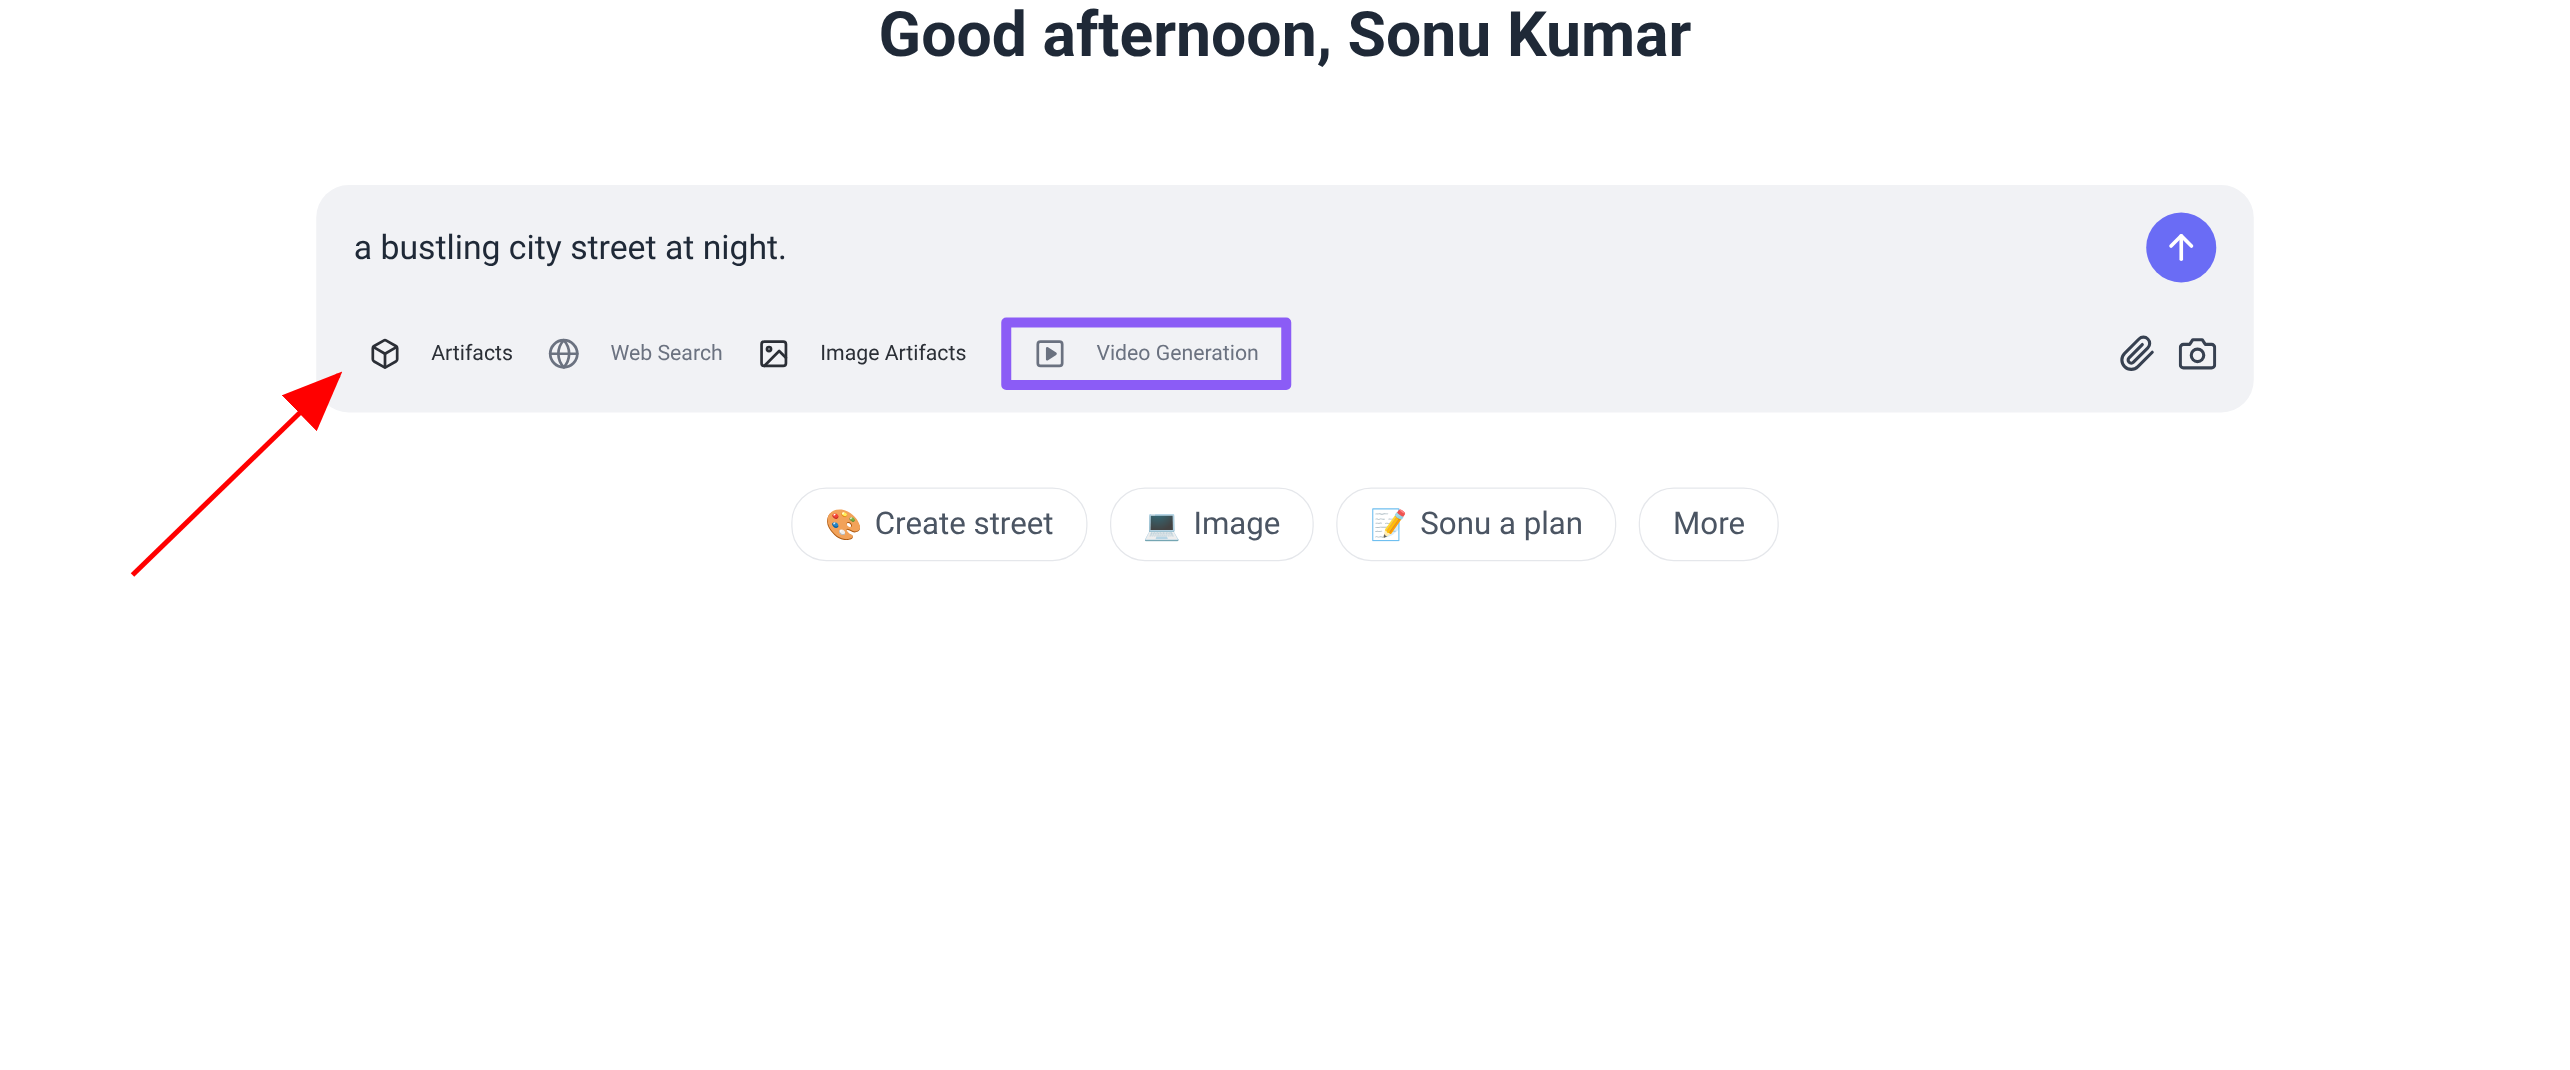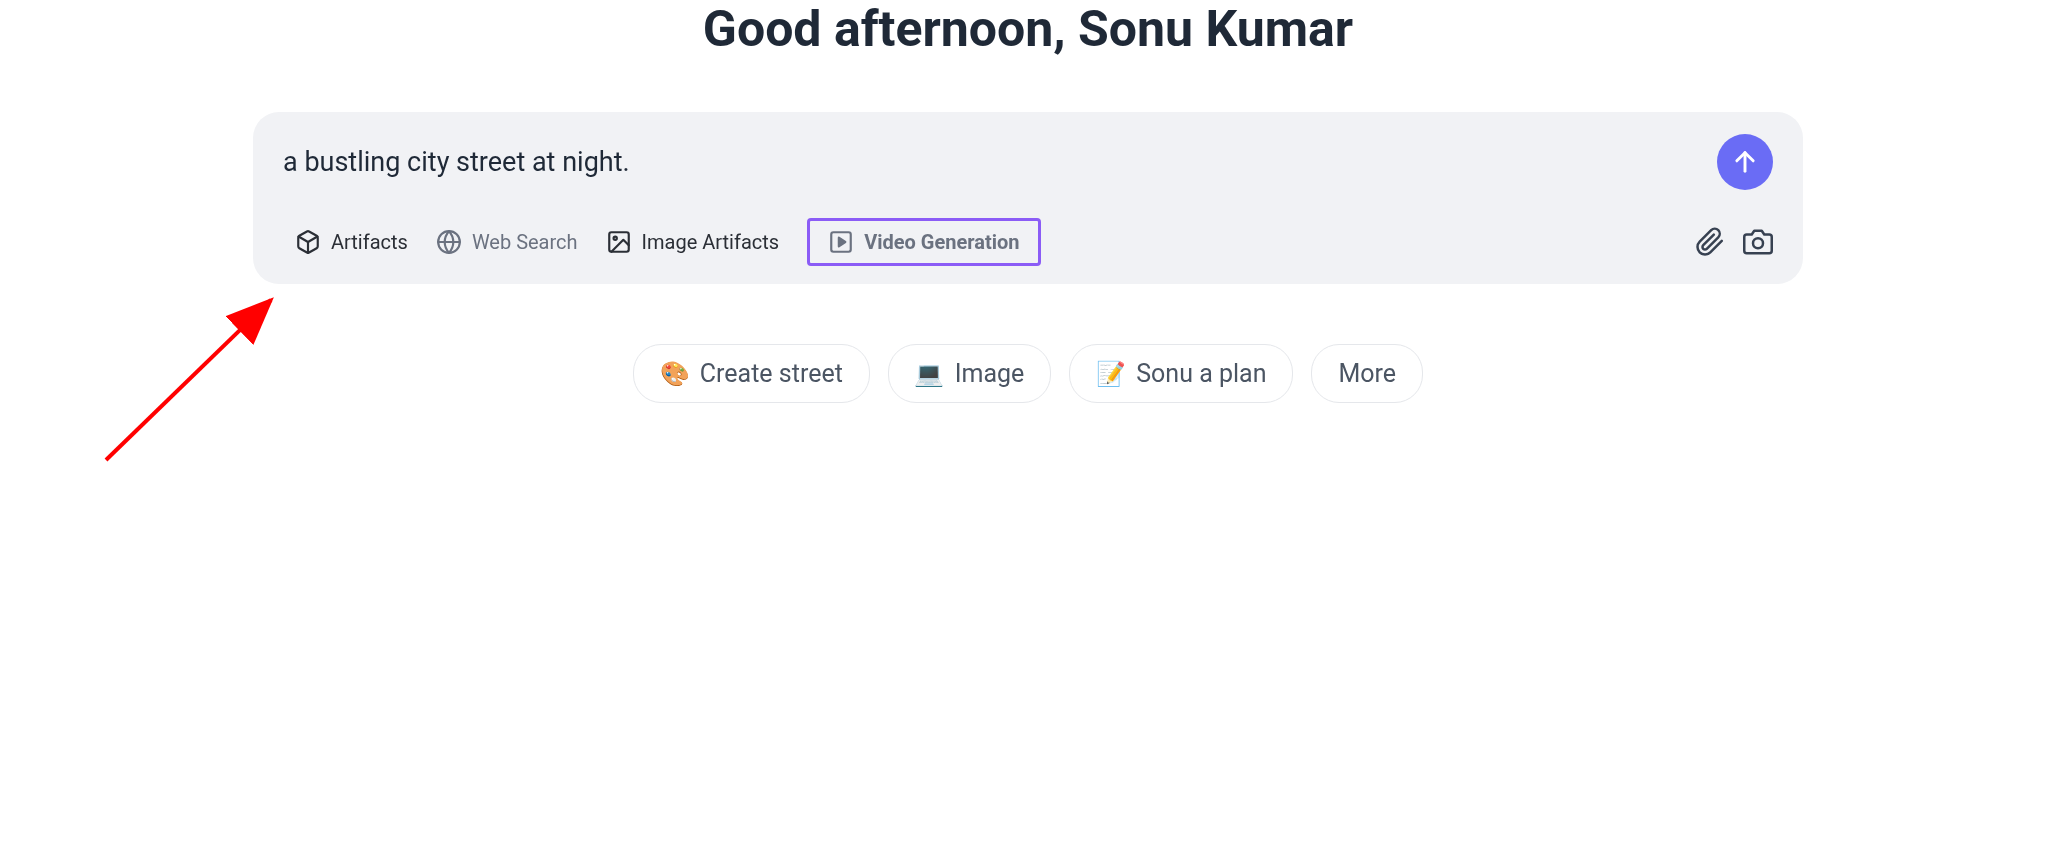"a bustling city street at" .input-container { margin-top: 54px -> 90px }
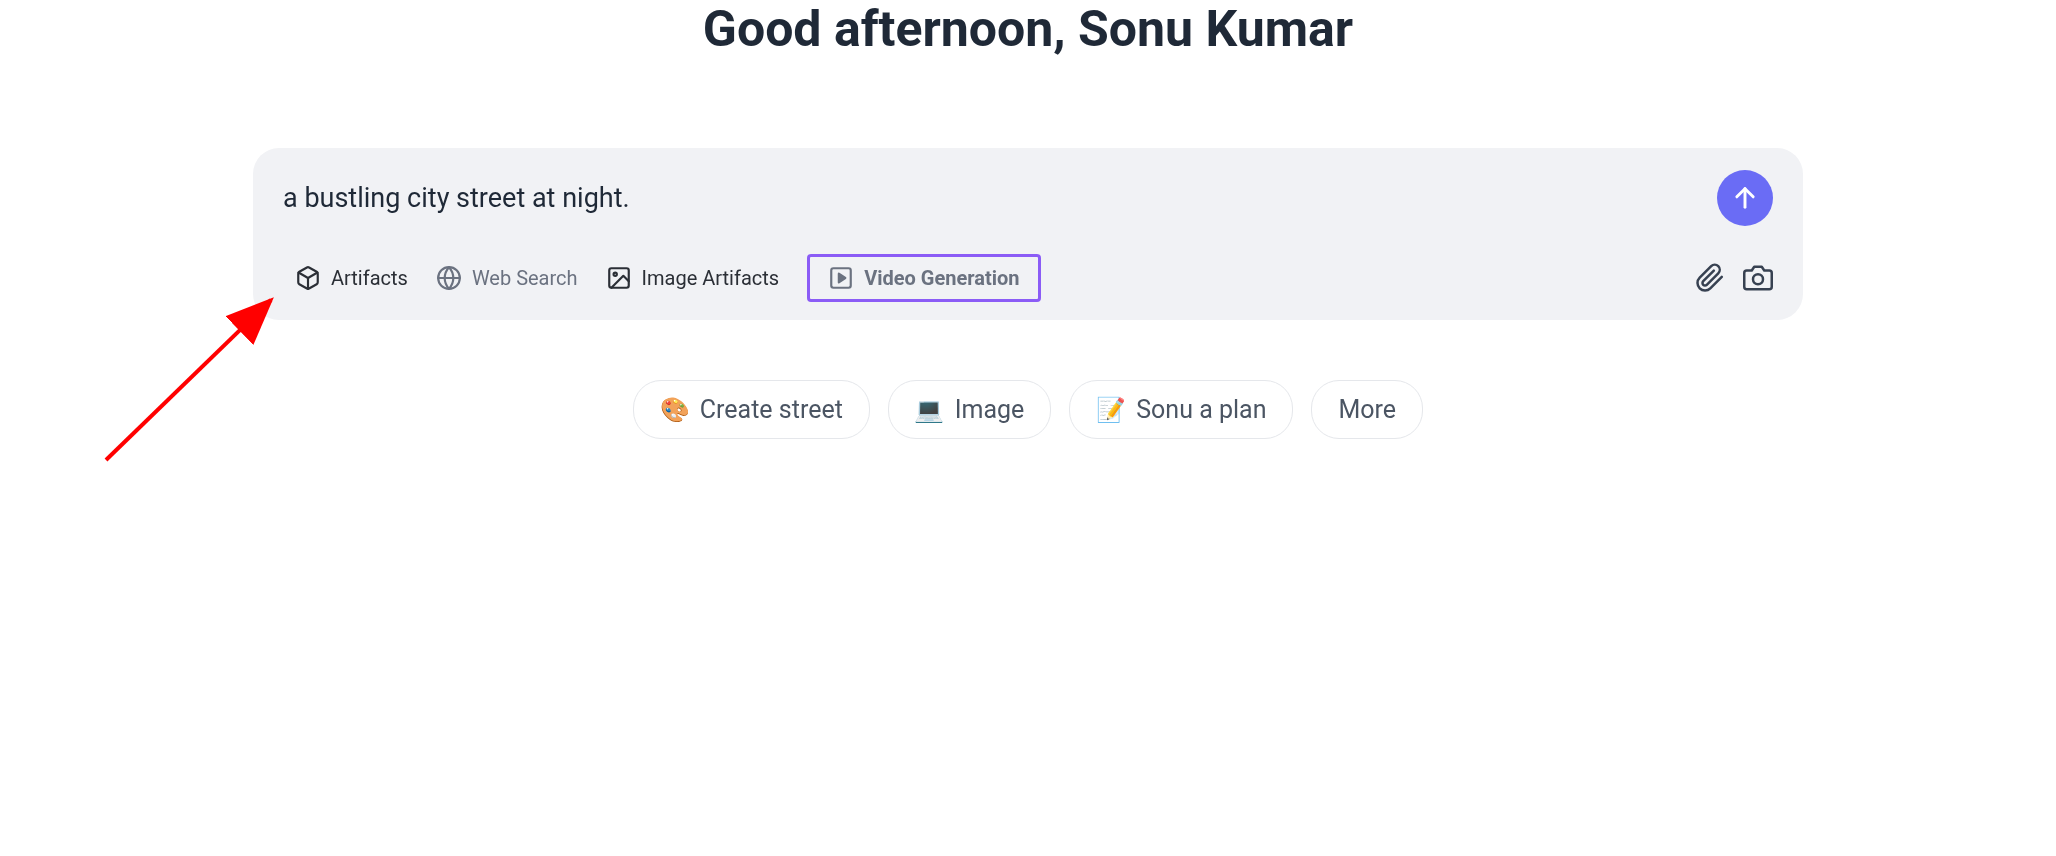"Artifacts" .tool-item { font-size: 20px -> 17px; gap: 10px -> 24px }
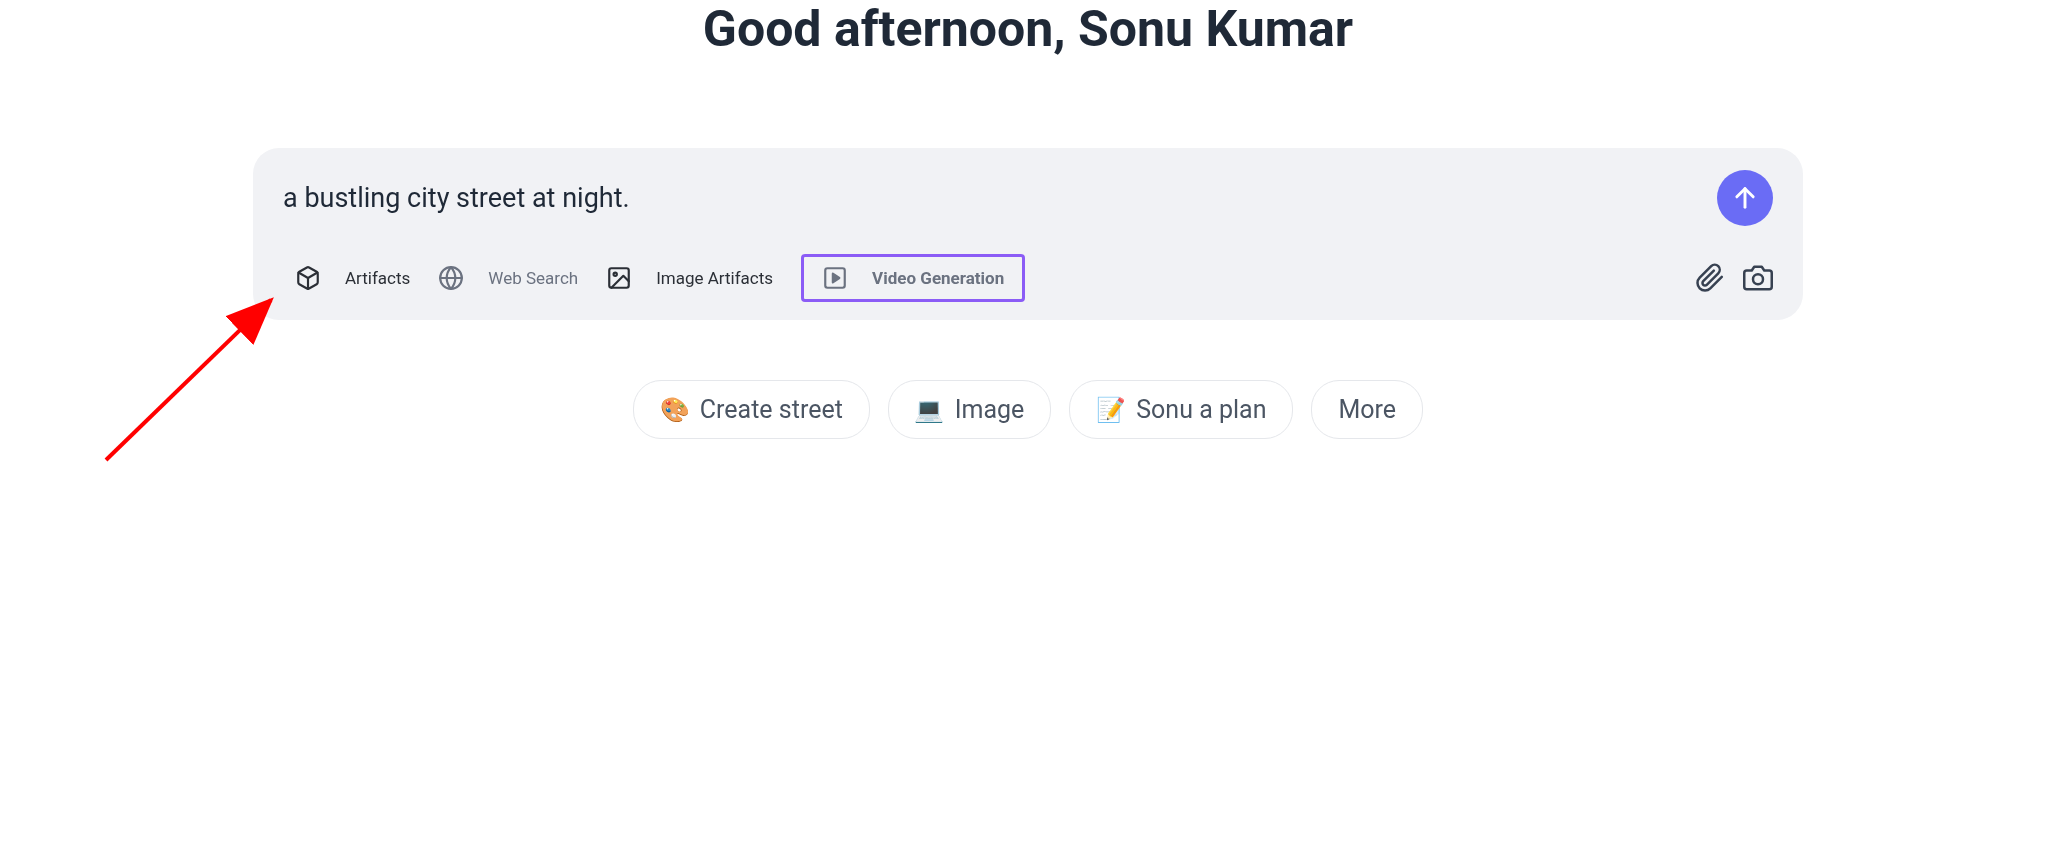"Video Generation" .highlight-box { border: 3px solid #8b5cf6 -> 8px solid #8b5cf6; font-weight: bold -> none }
